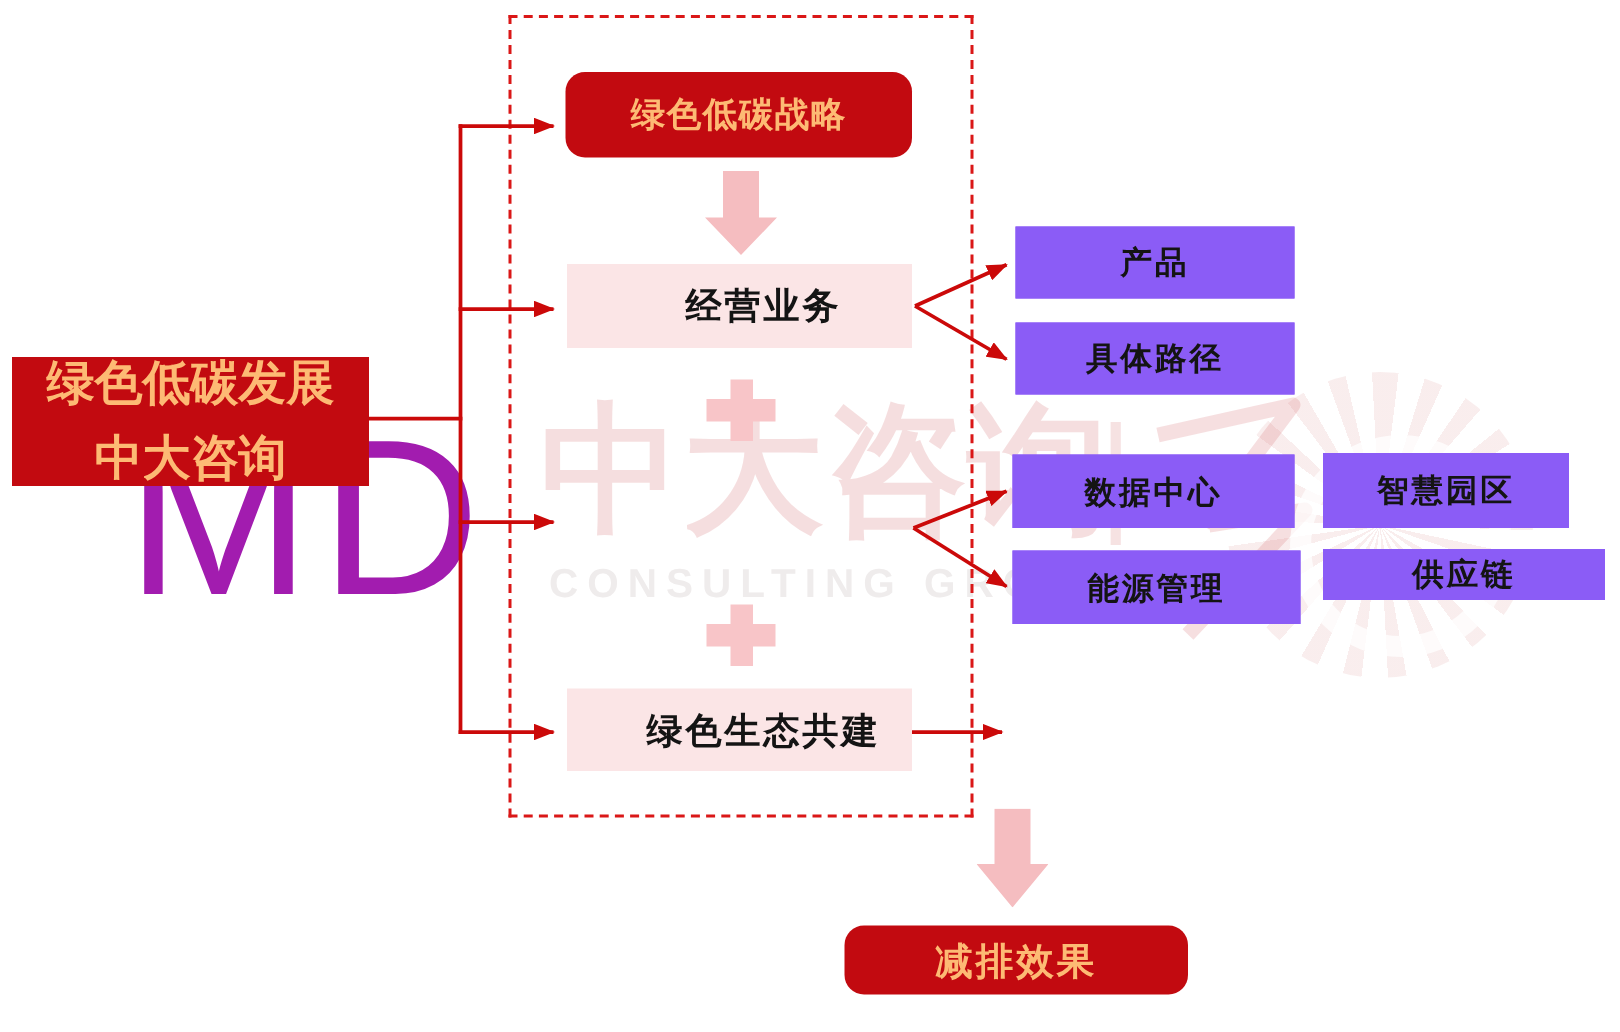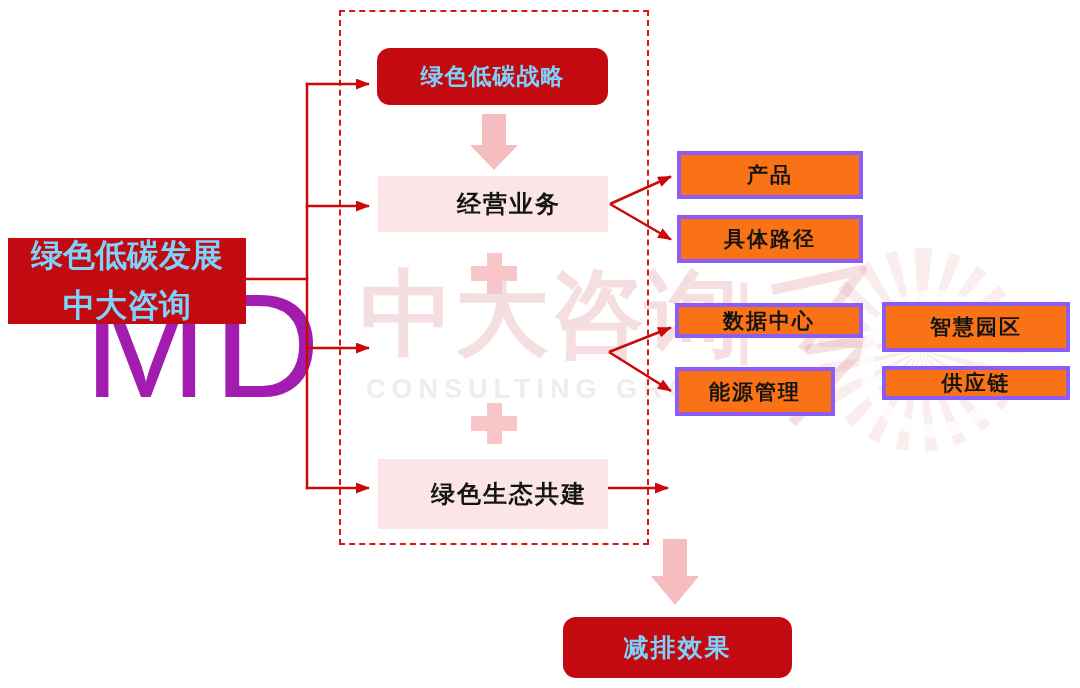"绿色低碳战略" .filled { color: #7dd3fc -> #fdba74 }
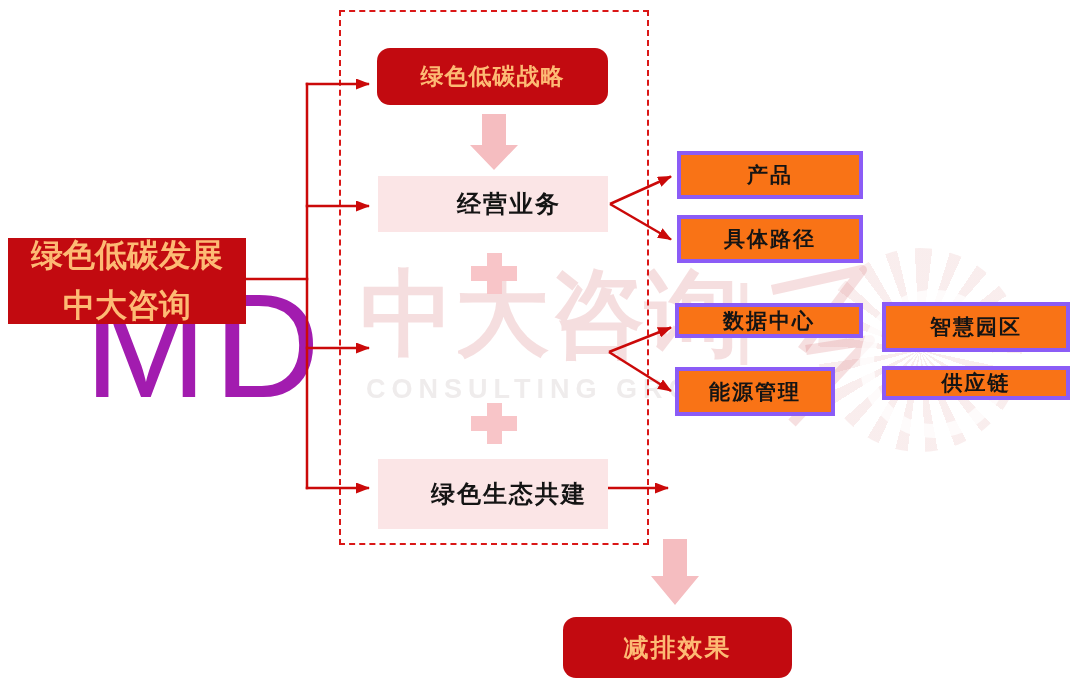"产品" .outline { background: #f97316 -> #8b5cf6 }
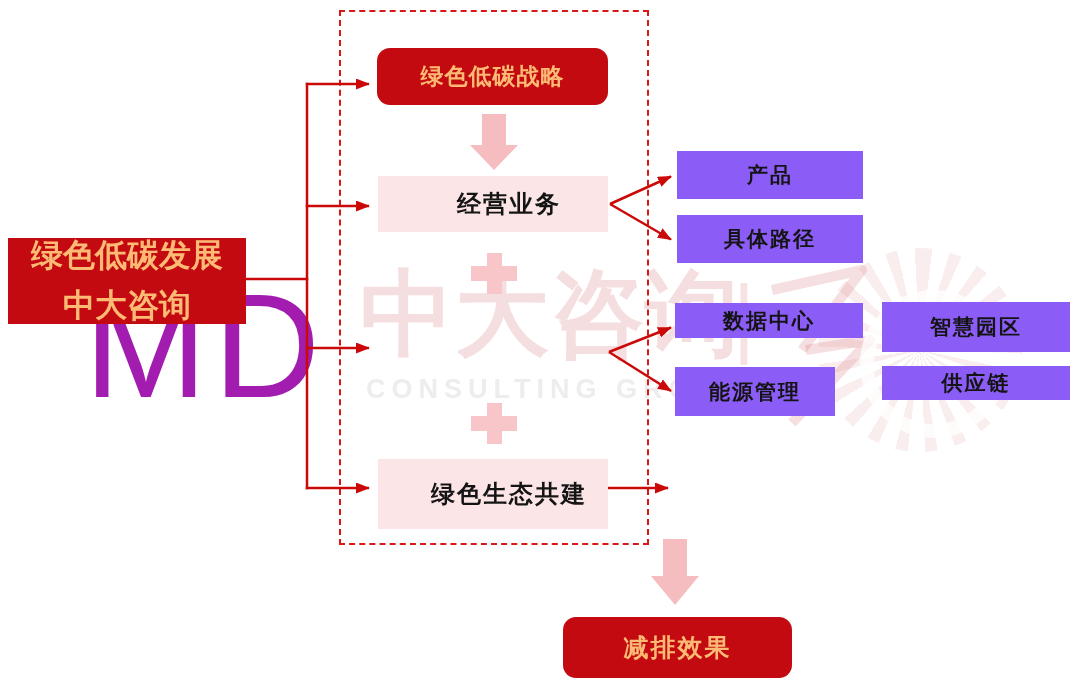"数据中心" div.box { height: 35px -> 49px }
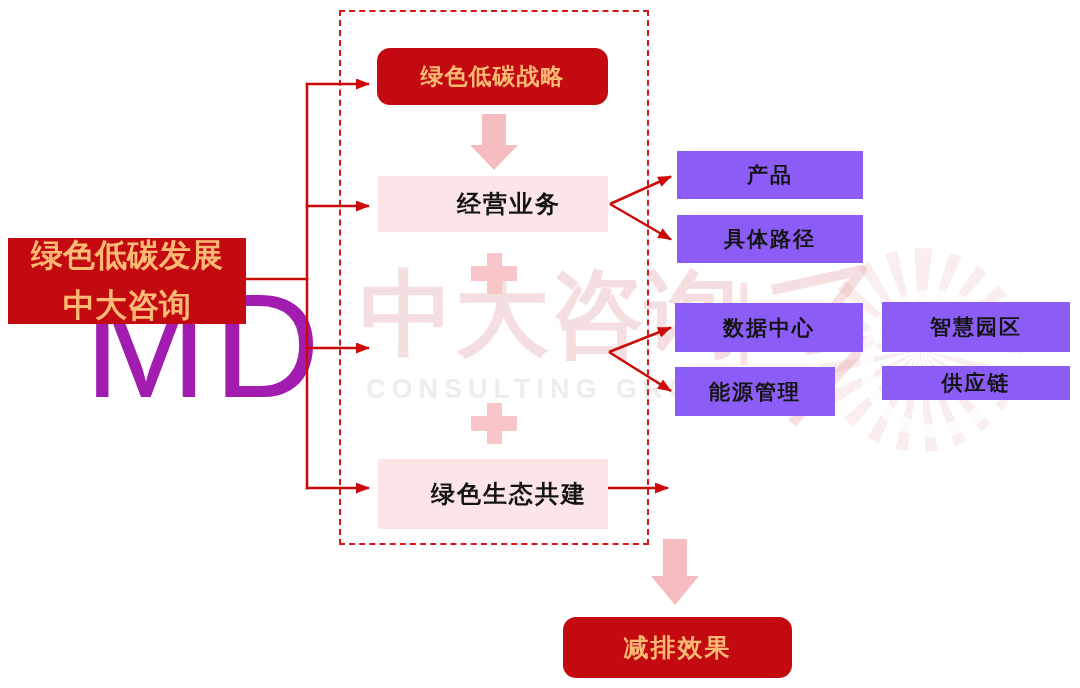"智慧园区" div.box { width: 188px -> 164px }
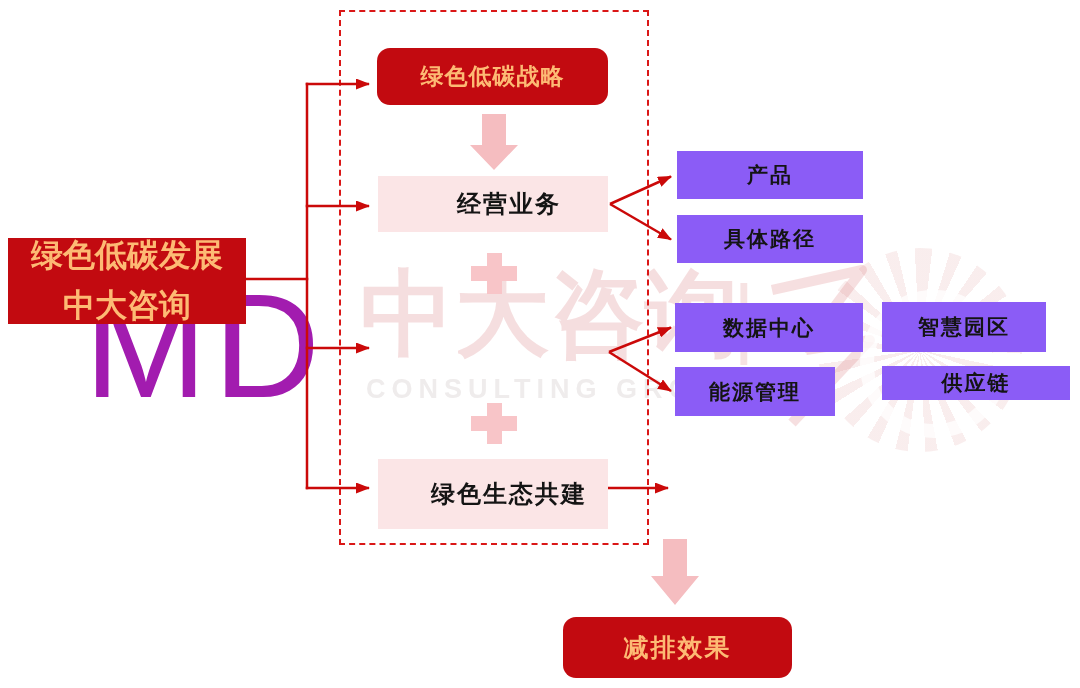"能源管理" div.box { width: 160px -> 192px }
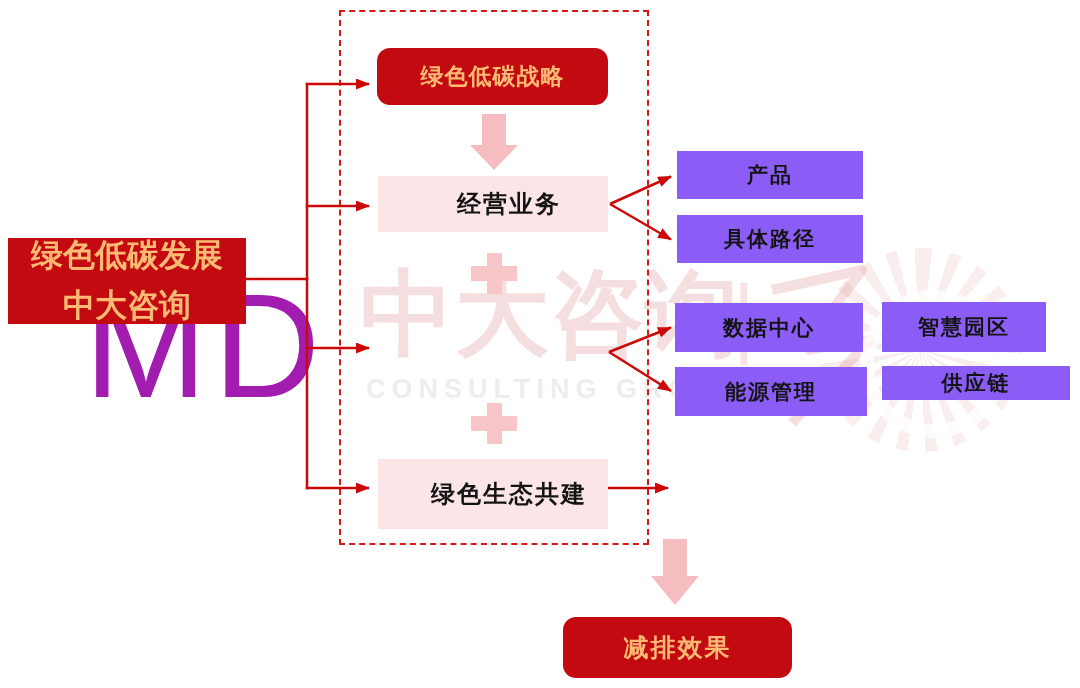"绿色生态共建" .ecosystem-box { height: 70px -> 55px }
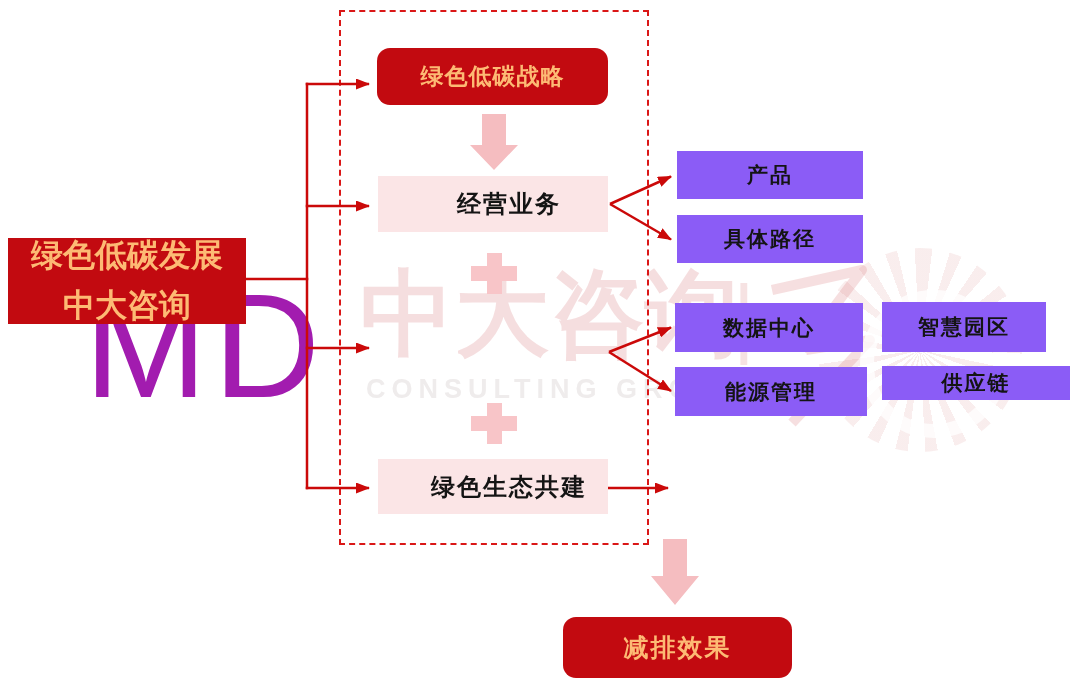"减排效果" .result-box { height: 61px -> 46px }
